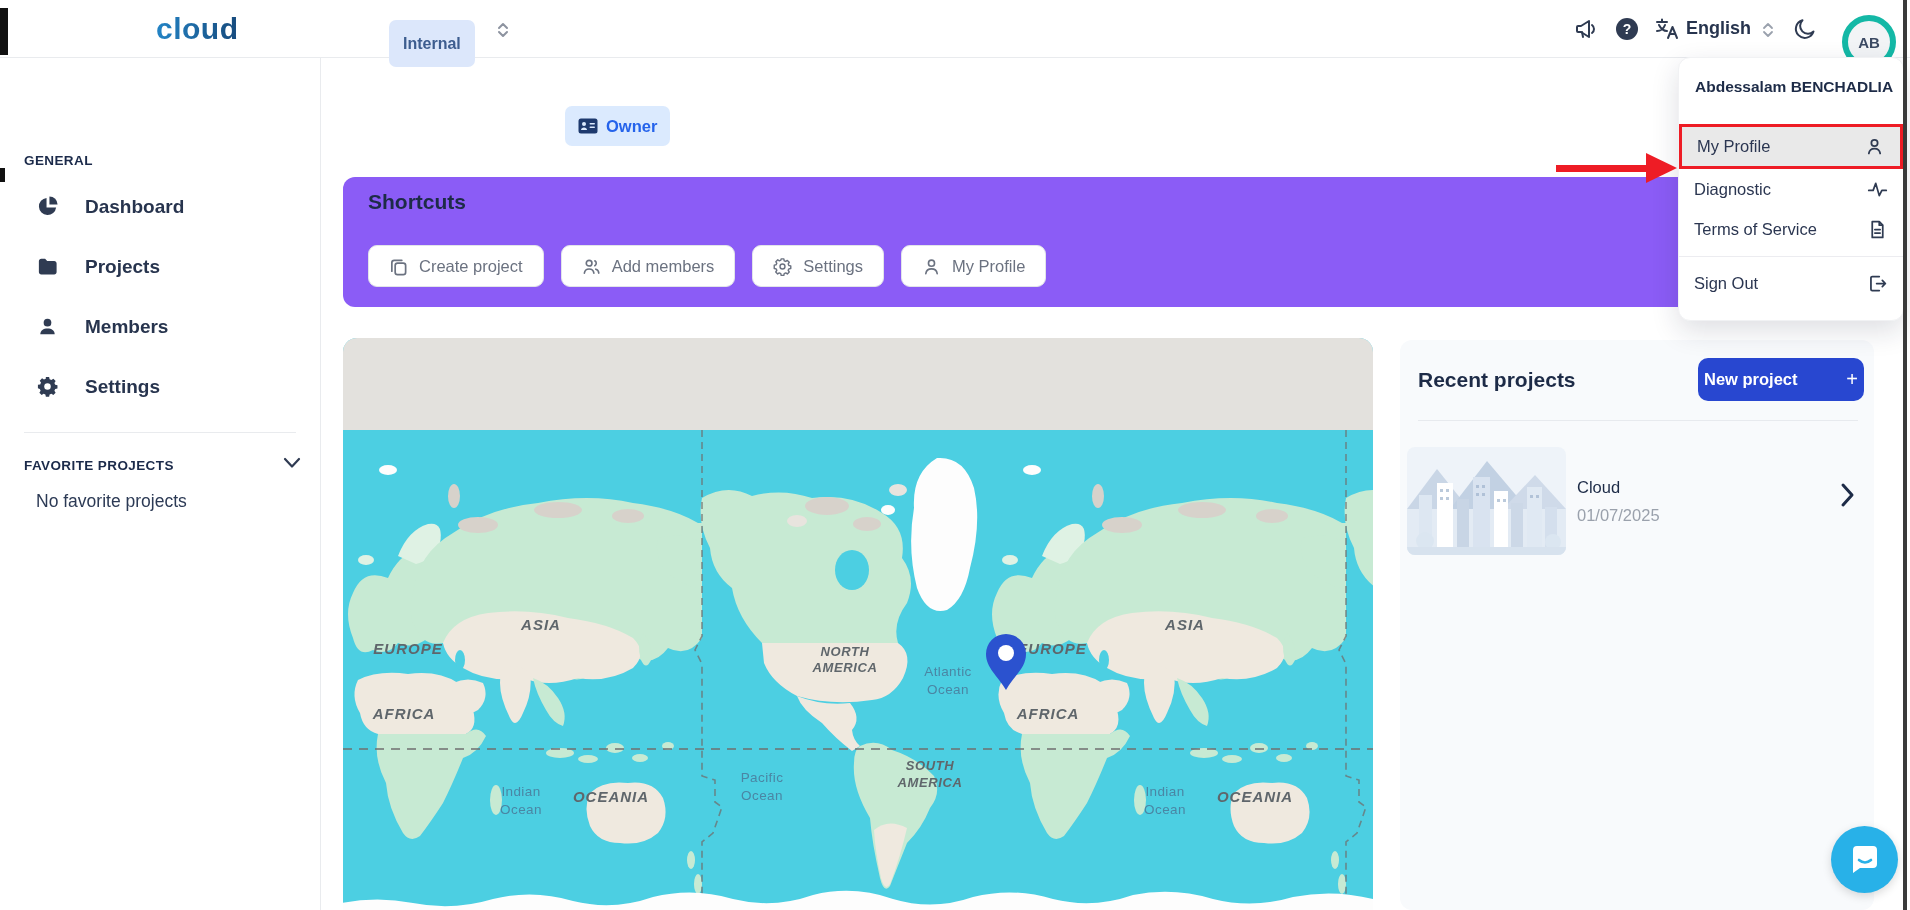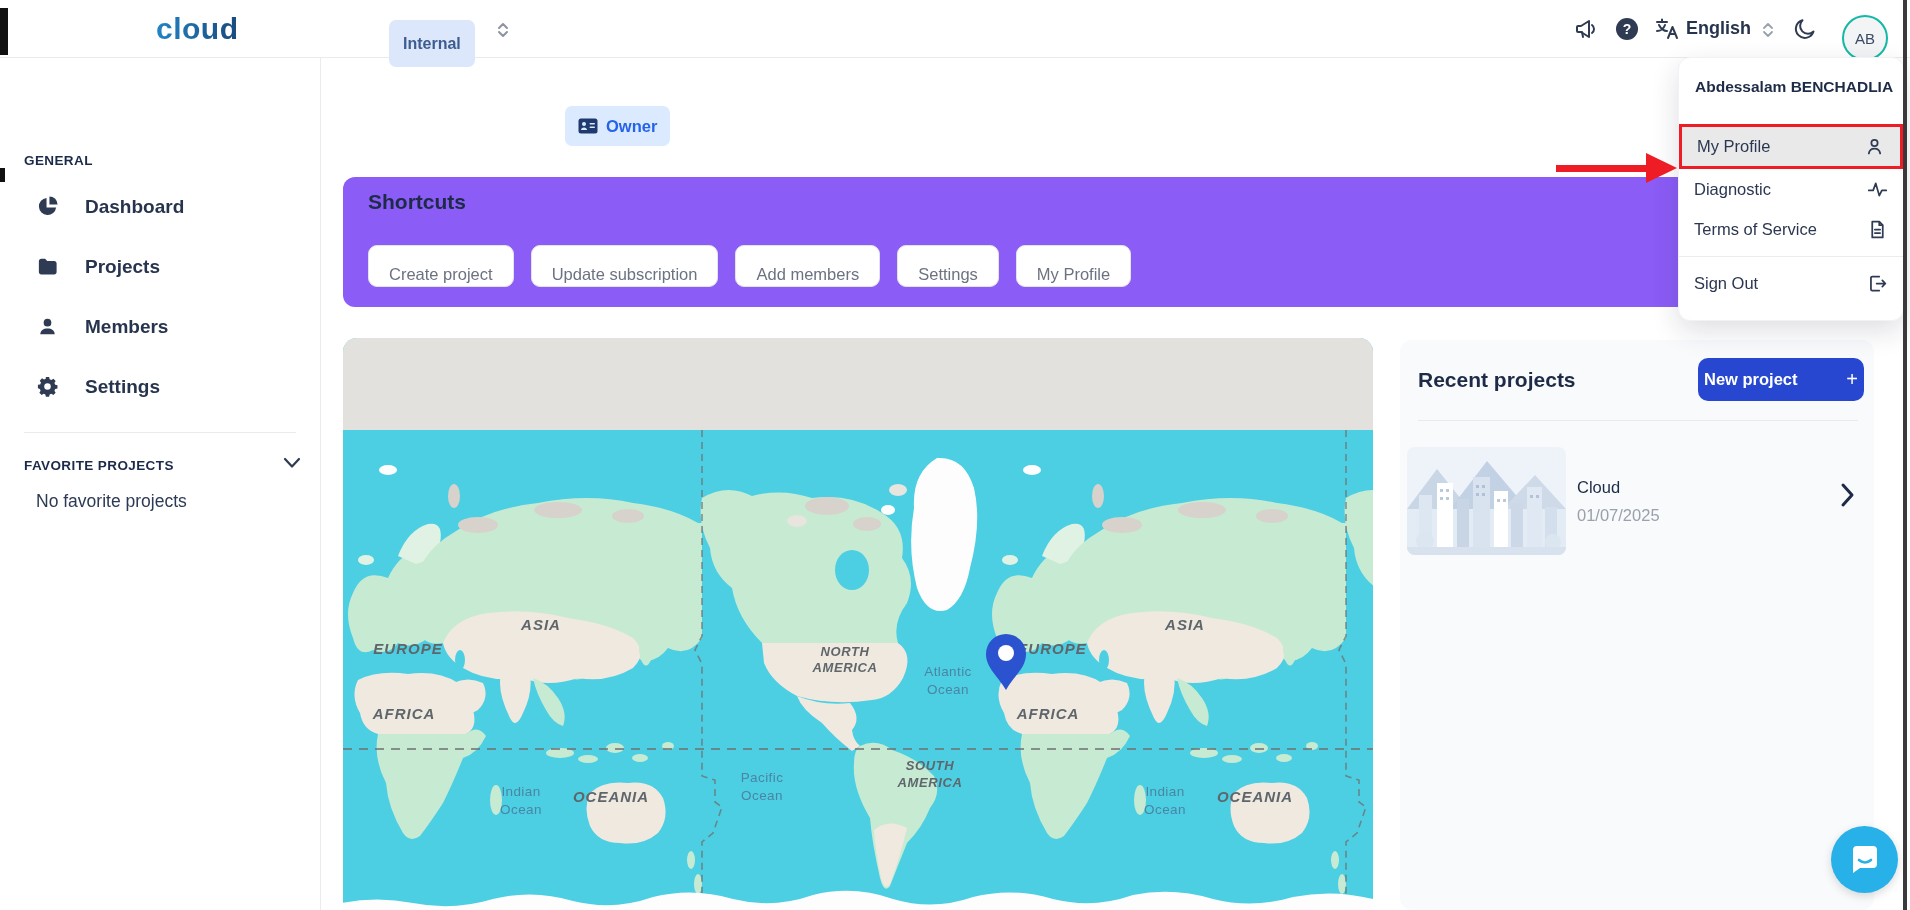"AB" .avatar { border: 2px solid #14b8a6 -> 6px solid #14b8a6; font-weight: 400 -> 700 }
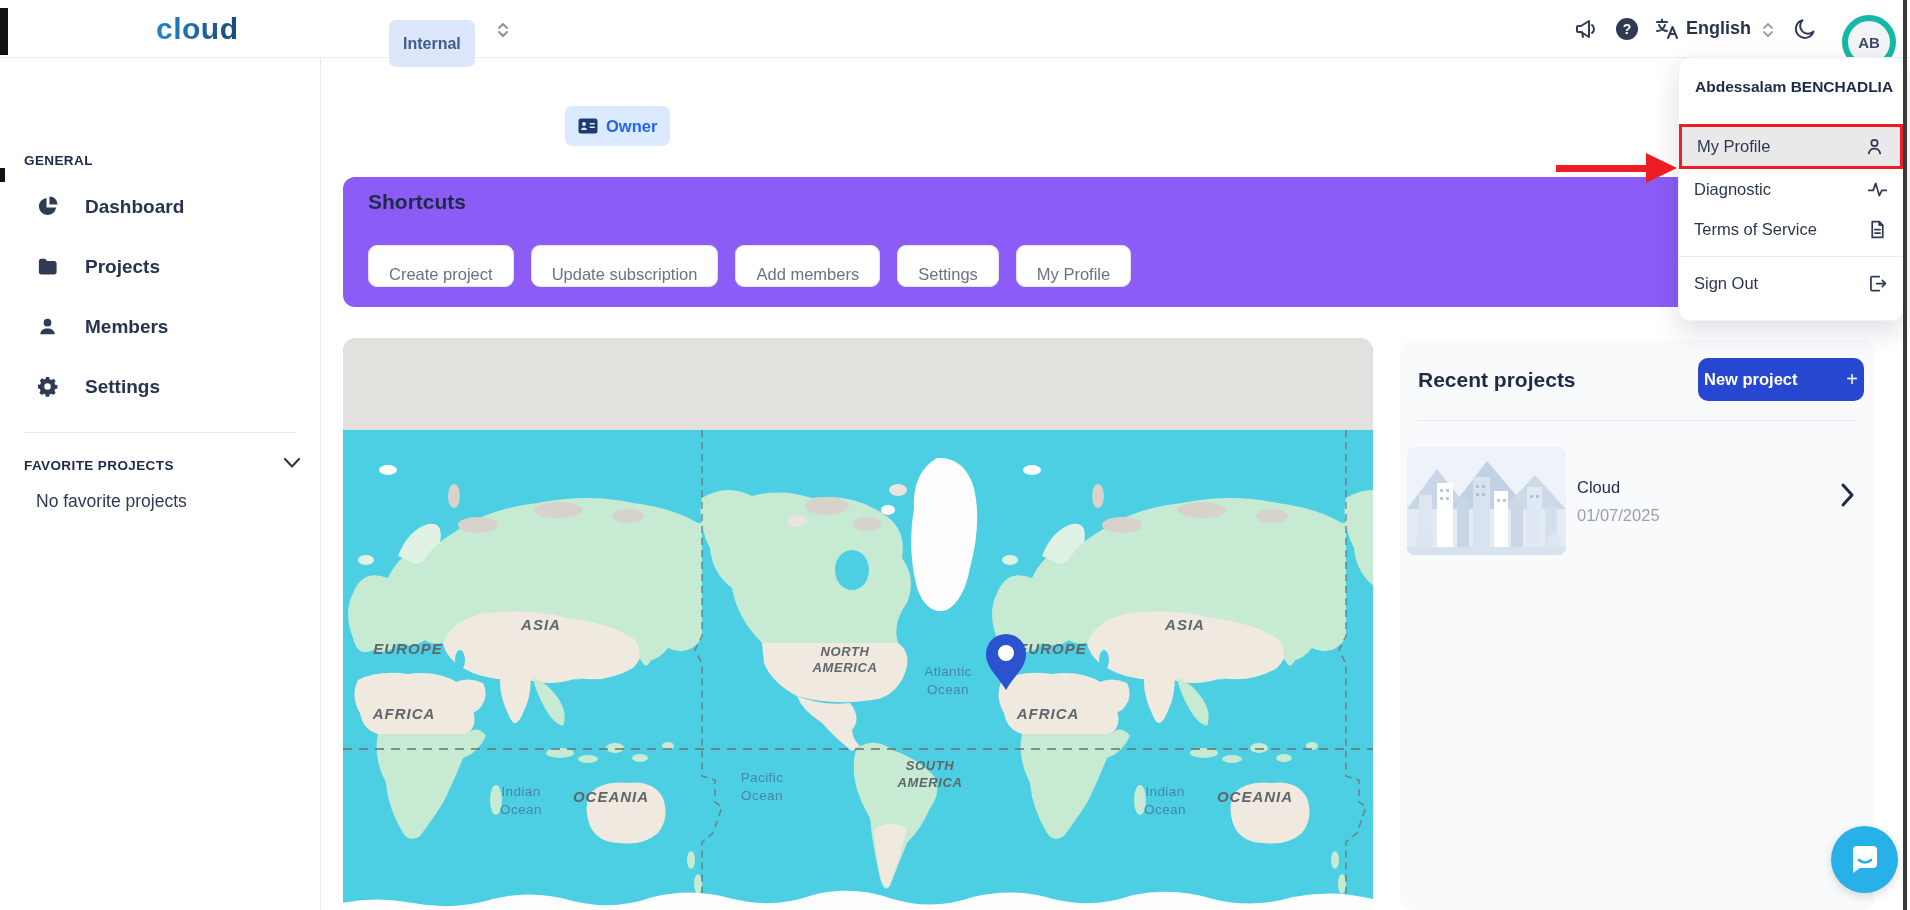"Create project" .sc-btn { flex-direction: column -> none }
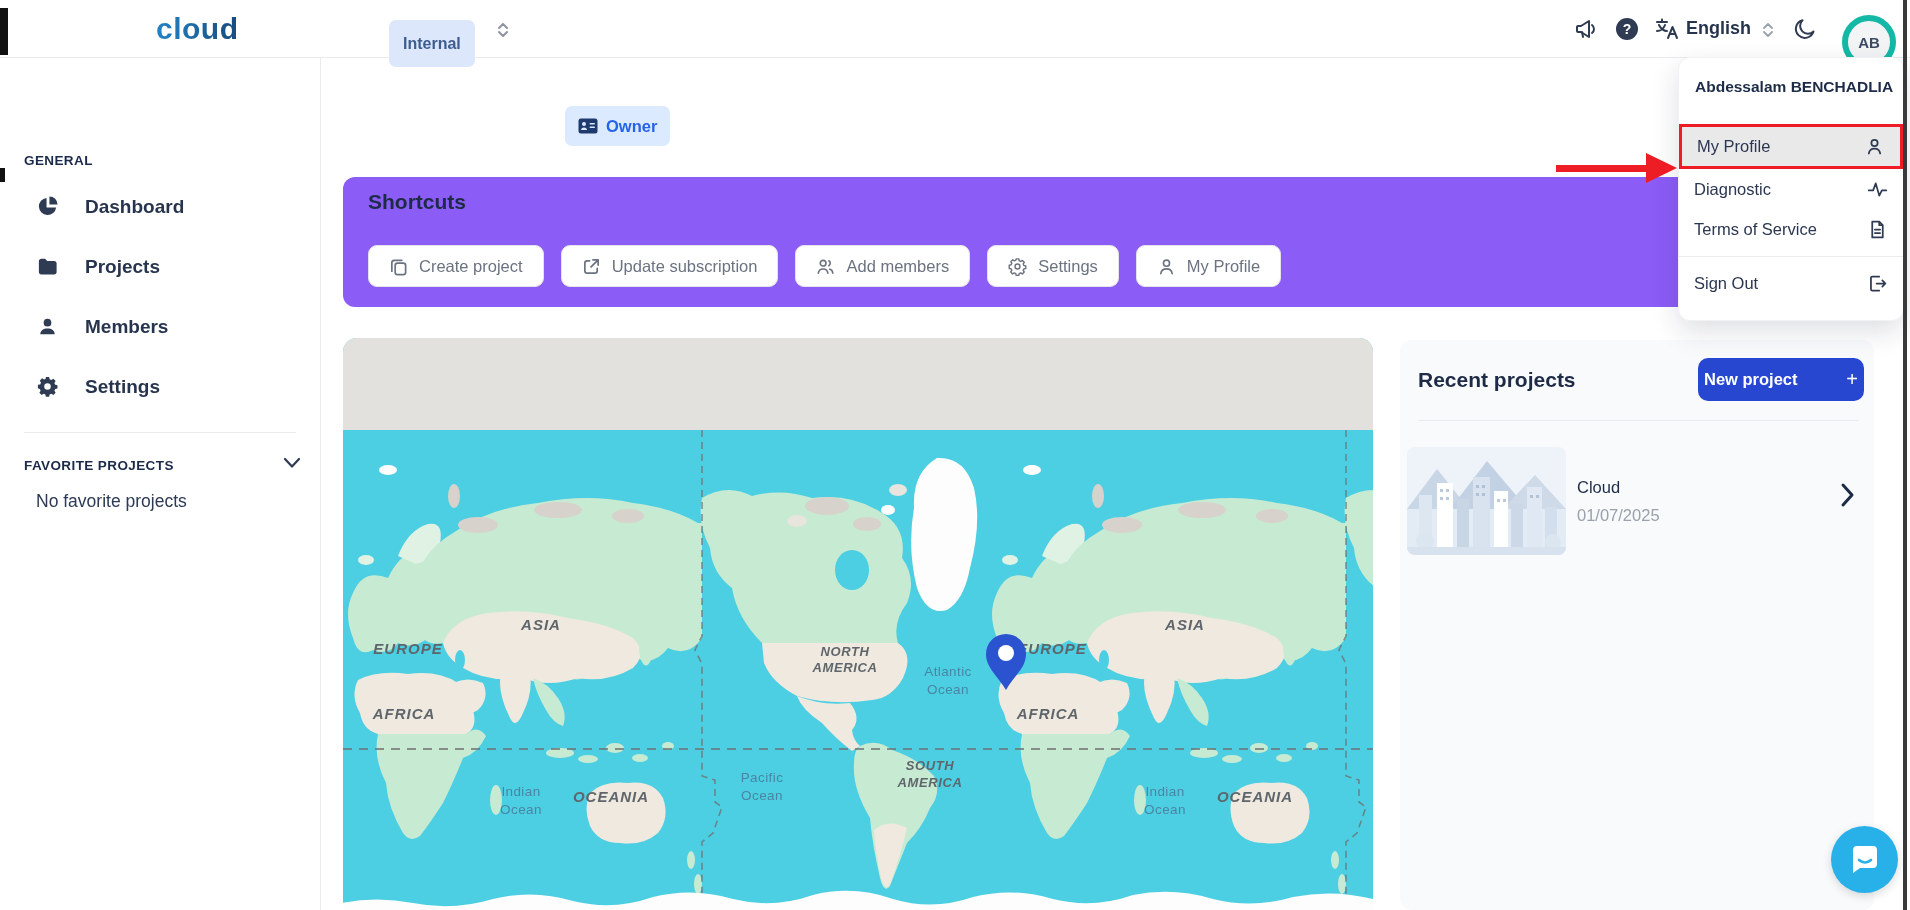"Update subscription" button.sc-btn { html: <button> <svg> <path></path> <path></path> </svg> <span>Update subscription</span> </button> -> none }
